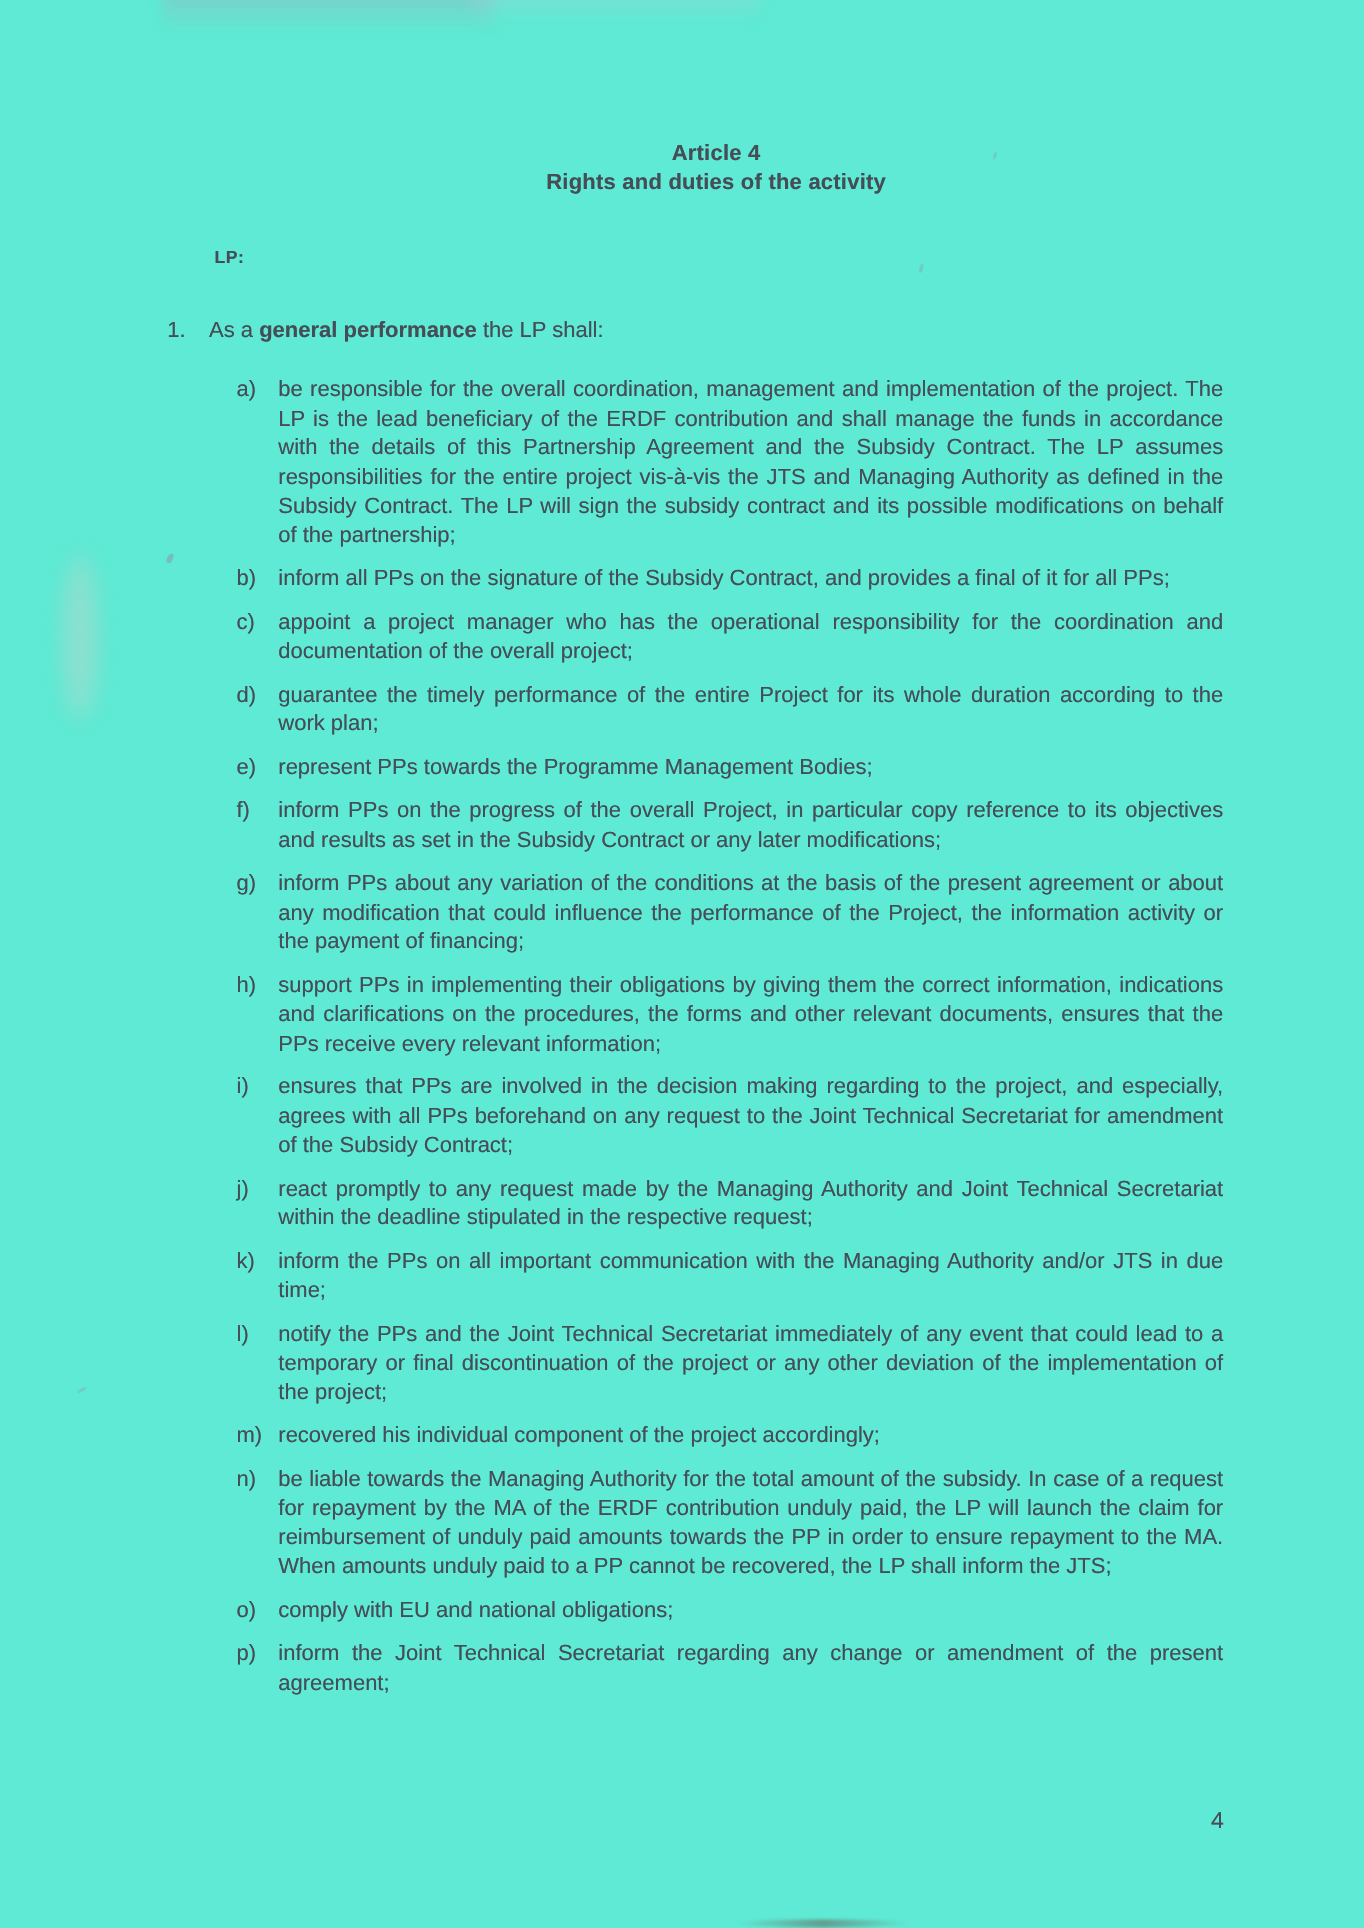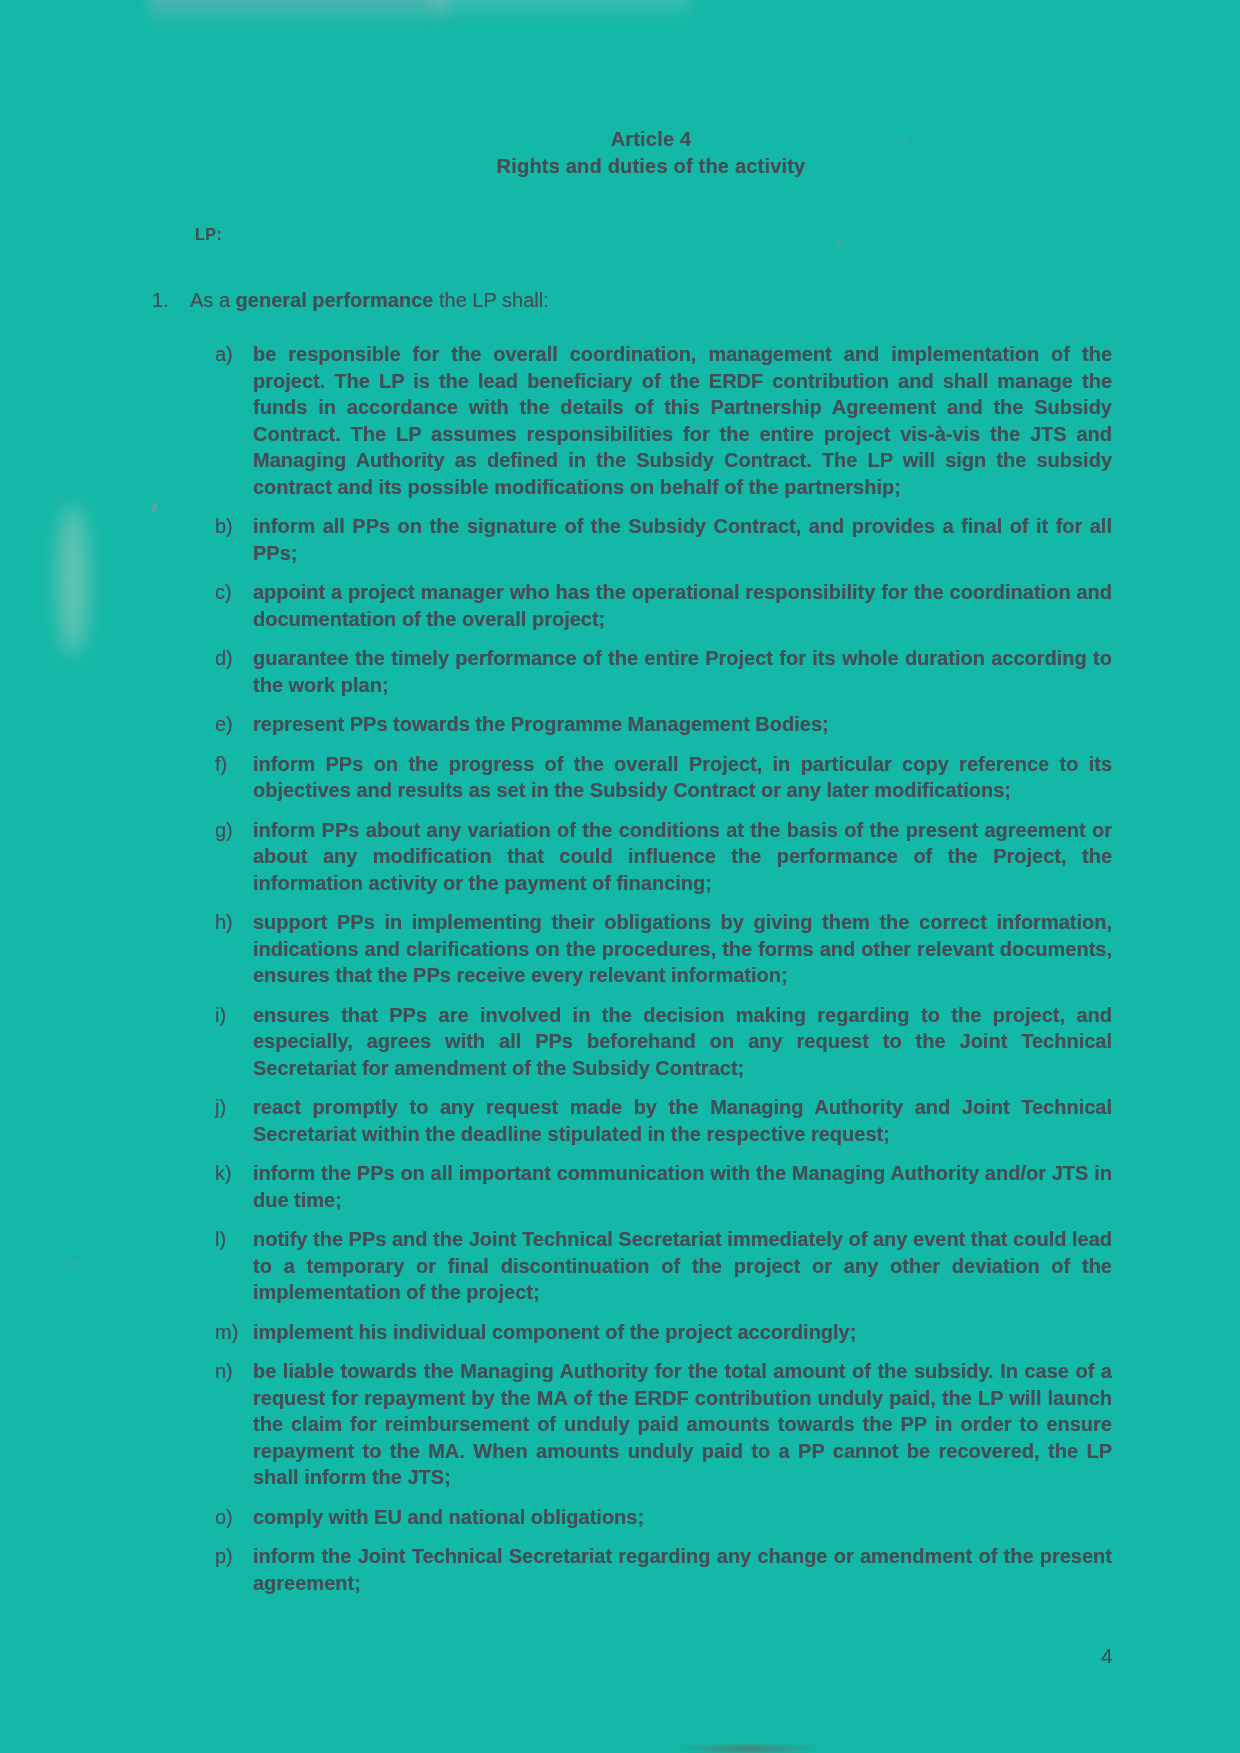"Article 4" div.page { background: #14b8a6 -> #5eead4 }
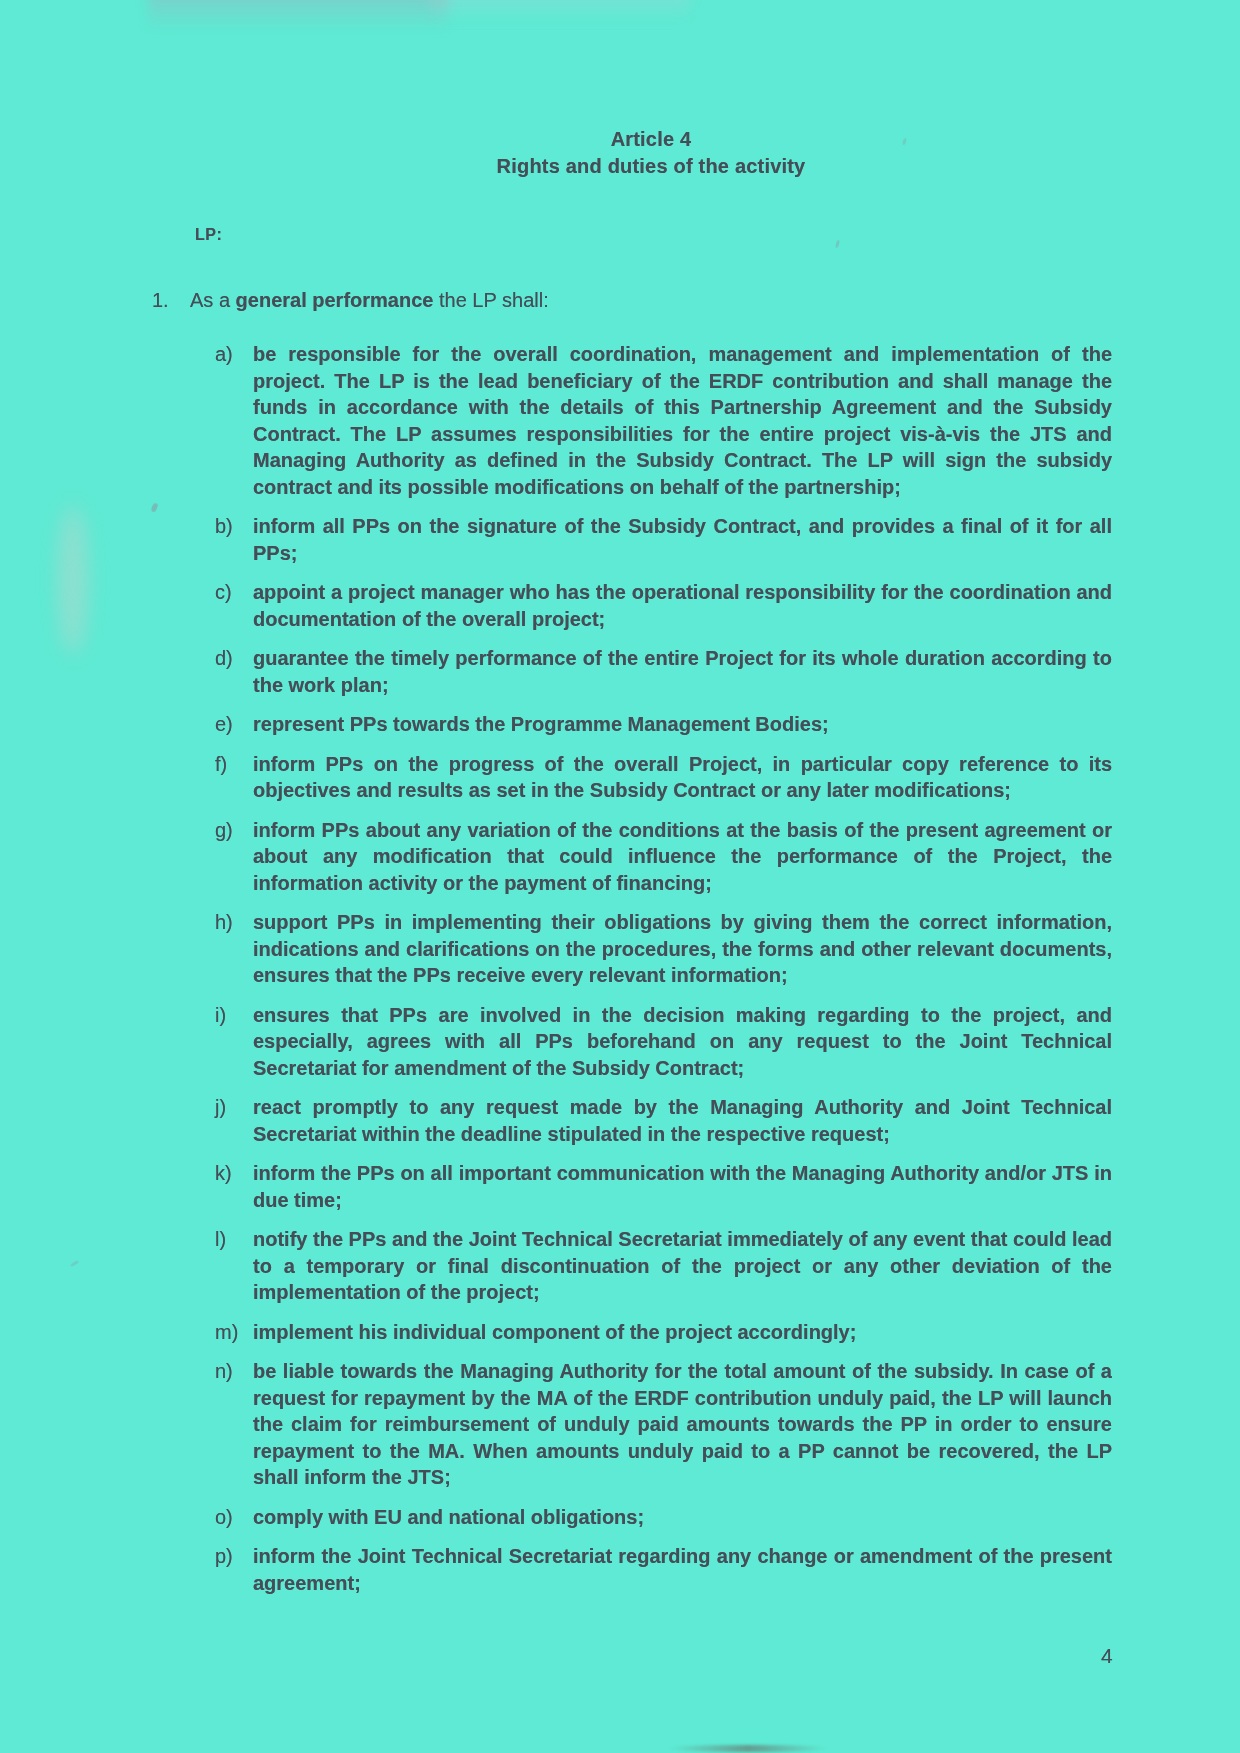"be responsible for the overall" .item .text { font-weight: bold -> none }
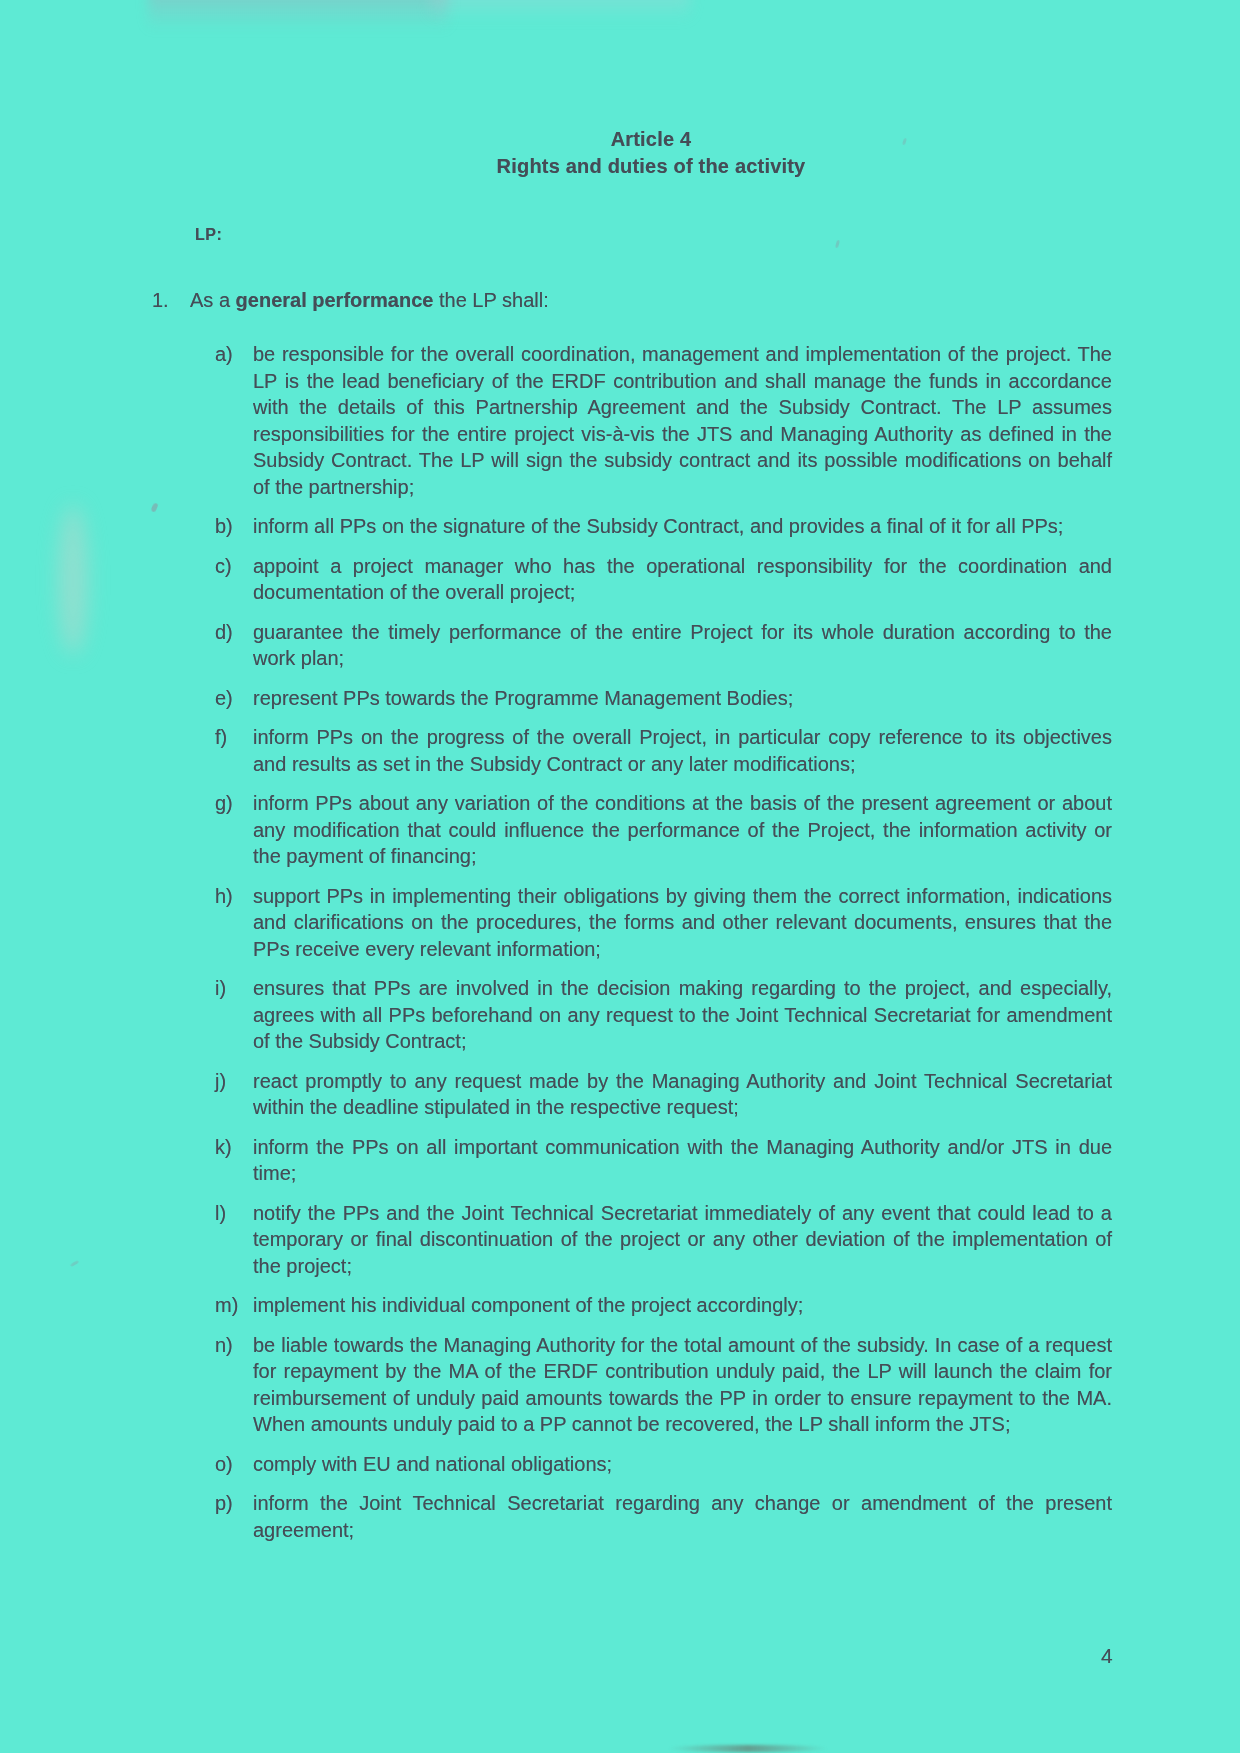"implement his individual component of" span.text { text: implement -> recovered }
